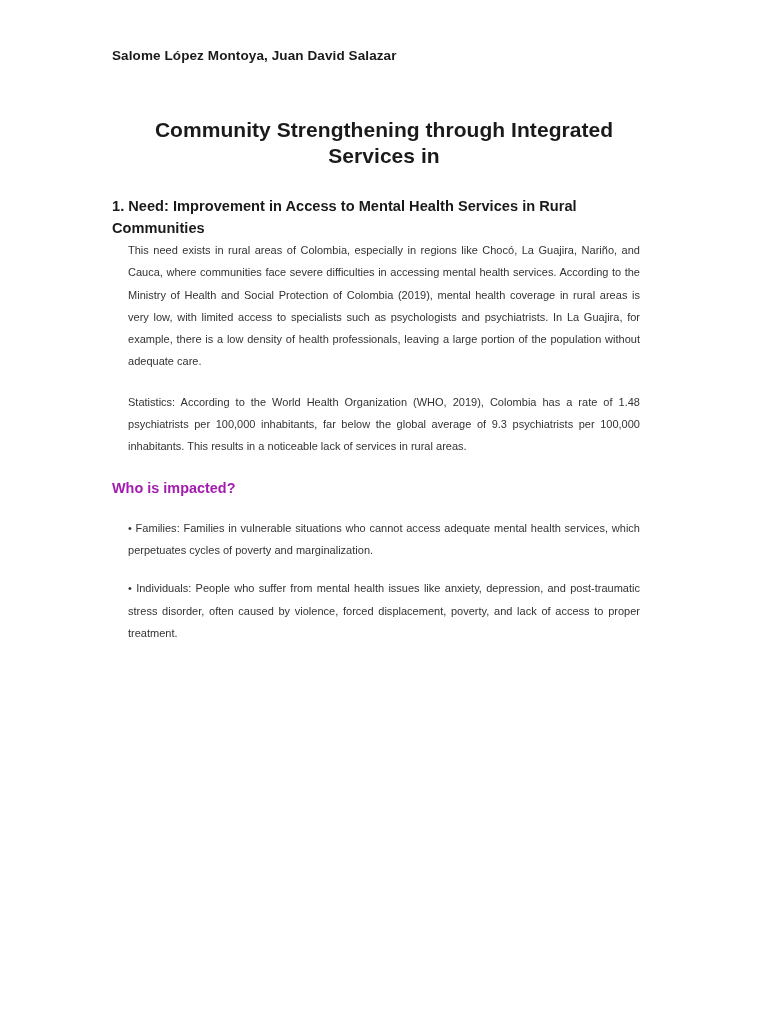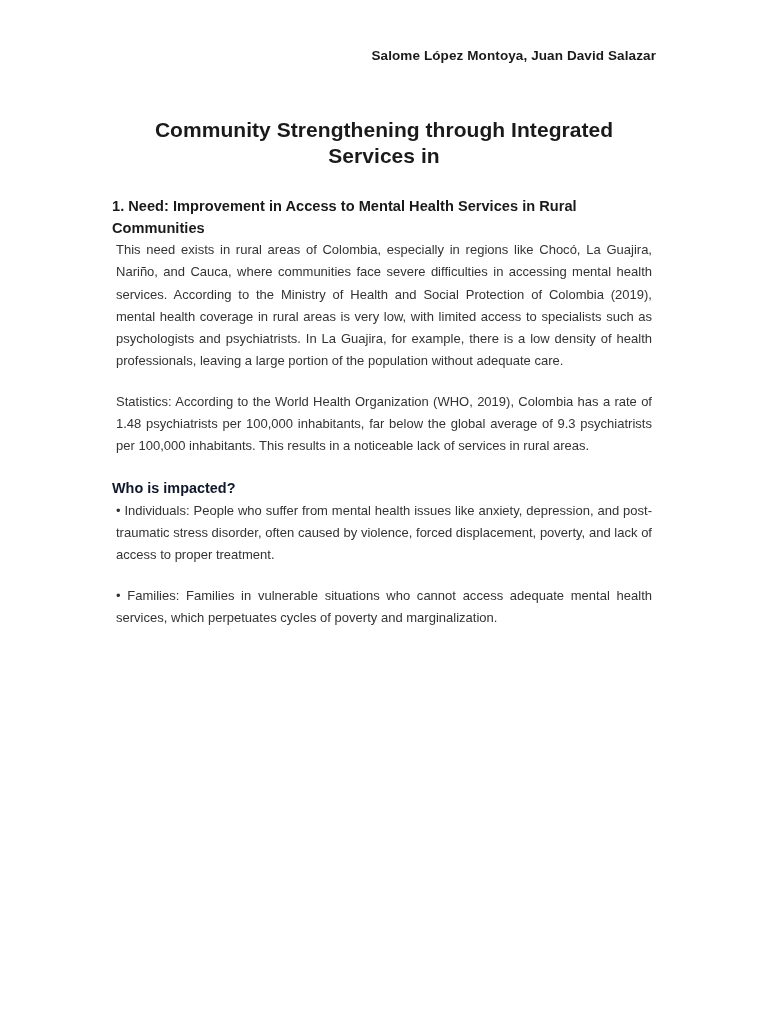"Salome López Montoya, Juan David" .byline { text-align: right -> none }
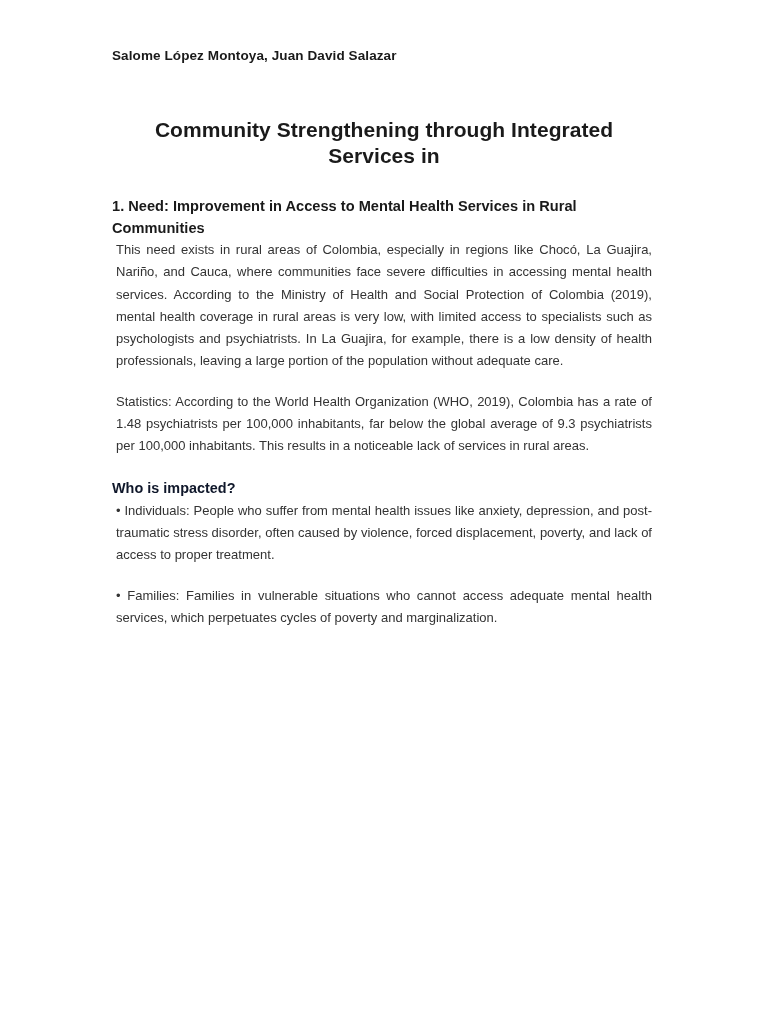"This need exists in rural" .para { font-size: 13px -> 11px; margin: 4px -> 16px }
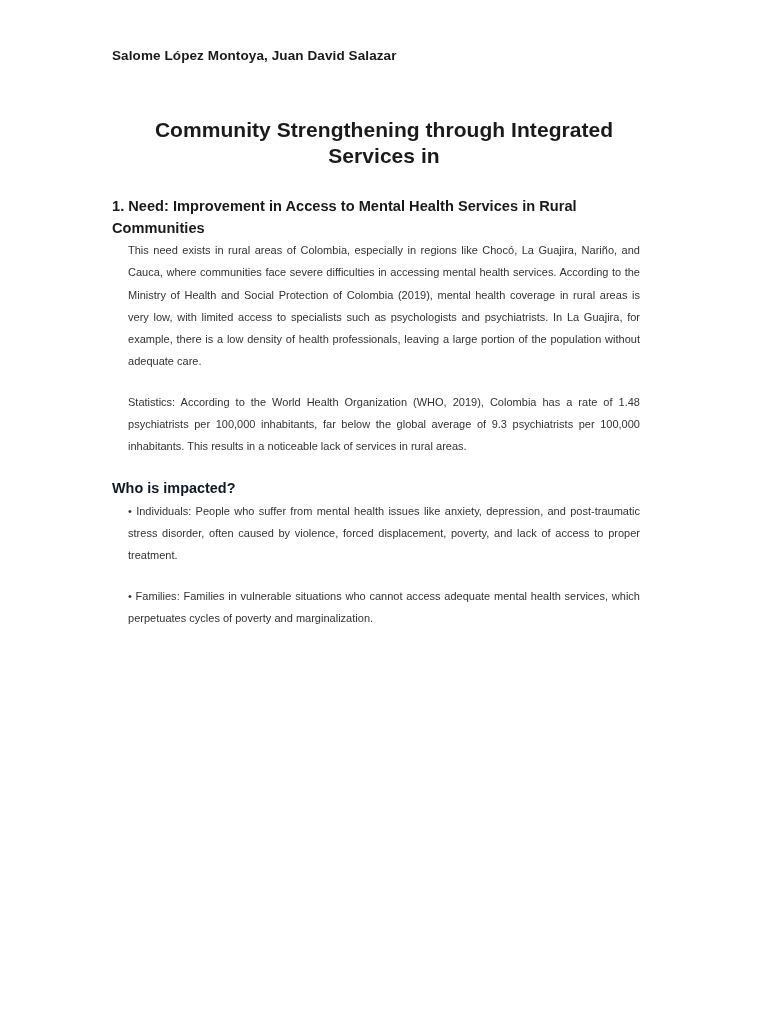"Who is impacted?" .sub-heading { color: #0f172a -> #a21caf }
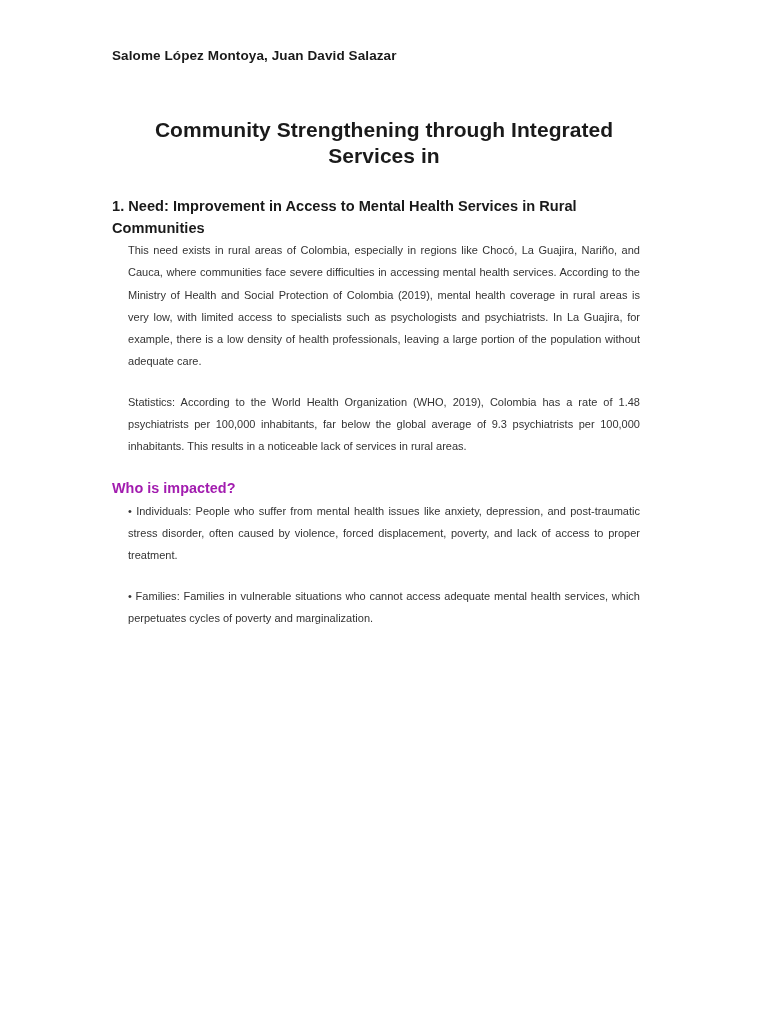"• Individuals: People who suffer" p.para { order: before "• Families: Families in vulnerable" -> after "• Families: Families in vulnerable" }
